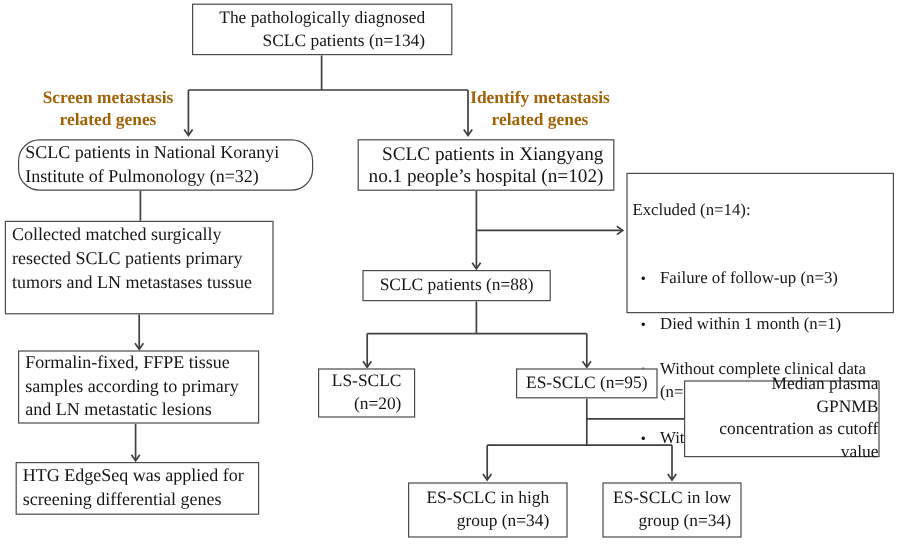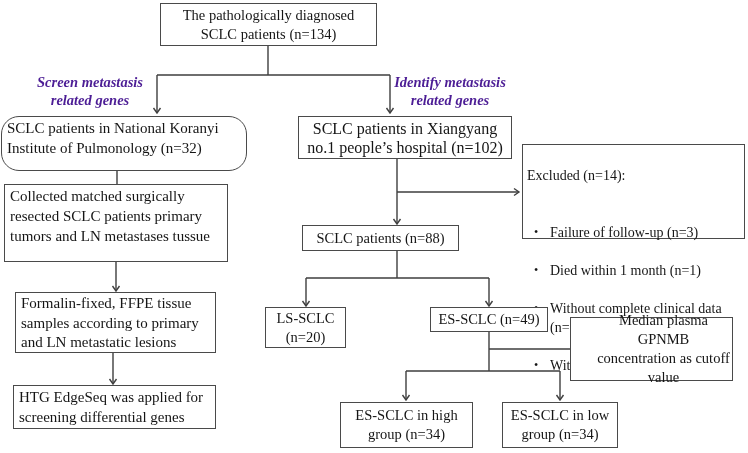"The pathologically diagnosed" .box.center { text-align: center -> right }
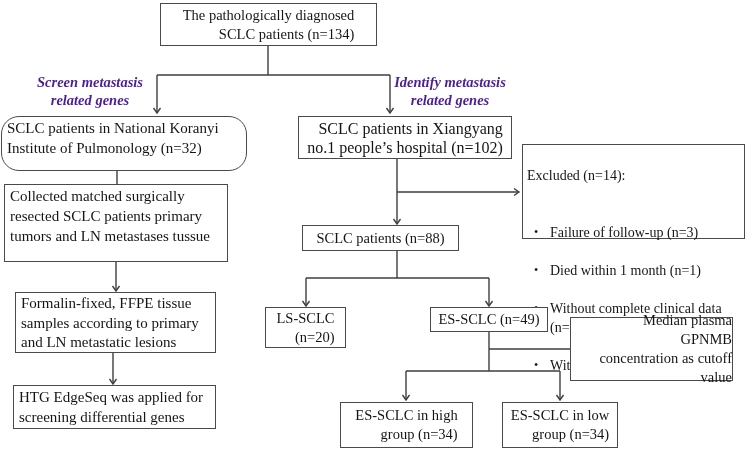"Screen metastasis" .blabel { color: #4c1d95 -> #a16207; font-style: italic -> none }
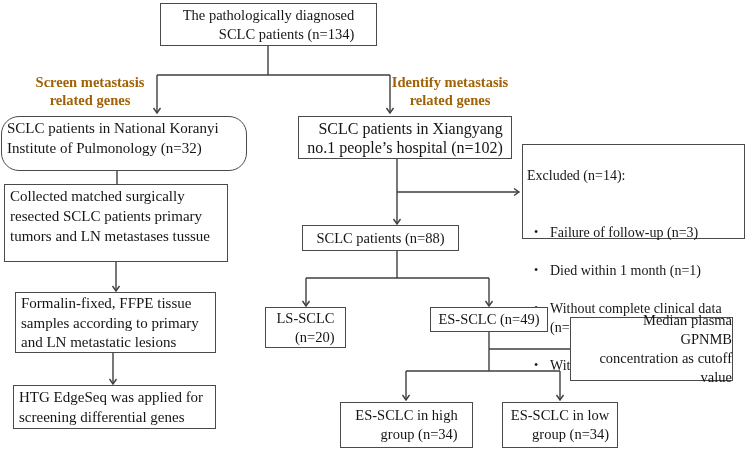"SCLC patients in National Koranyi" div.box { height: 55px -> 43px; left: 1px -> 15px }
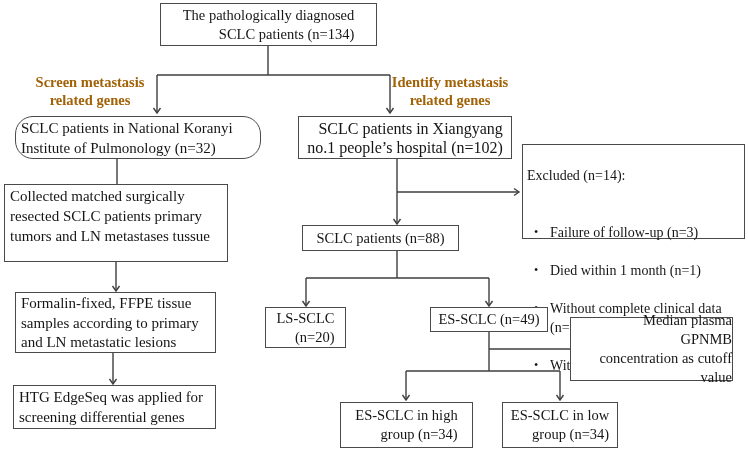"Excluded (n=14):" div.box { height: 95px -> 117px }
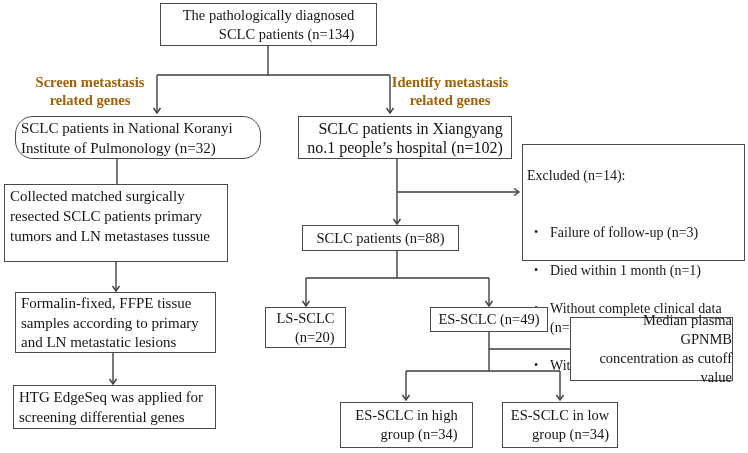"ES-SCLC (n=49)" div.box { text: 49 -> 95 }
